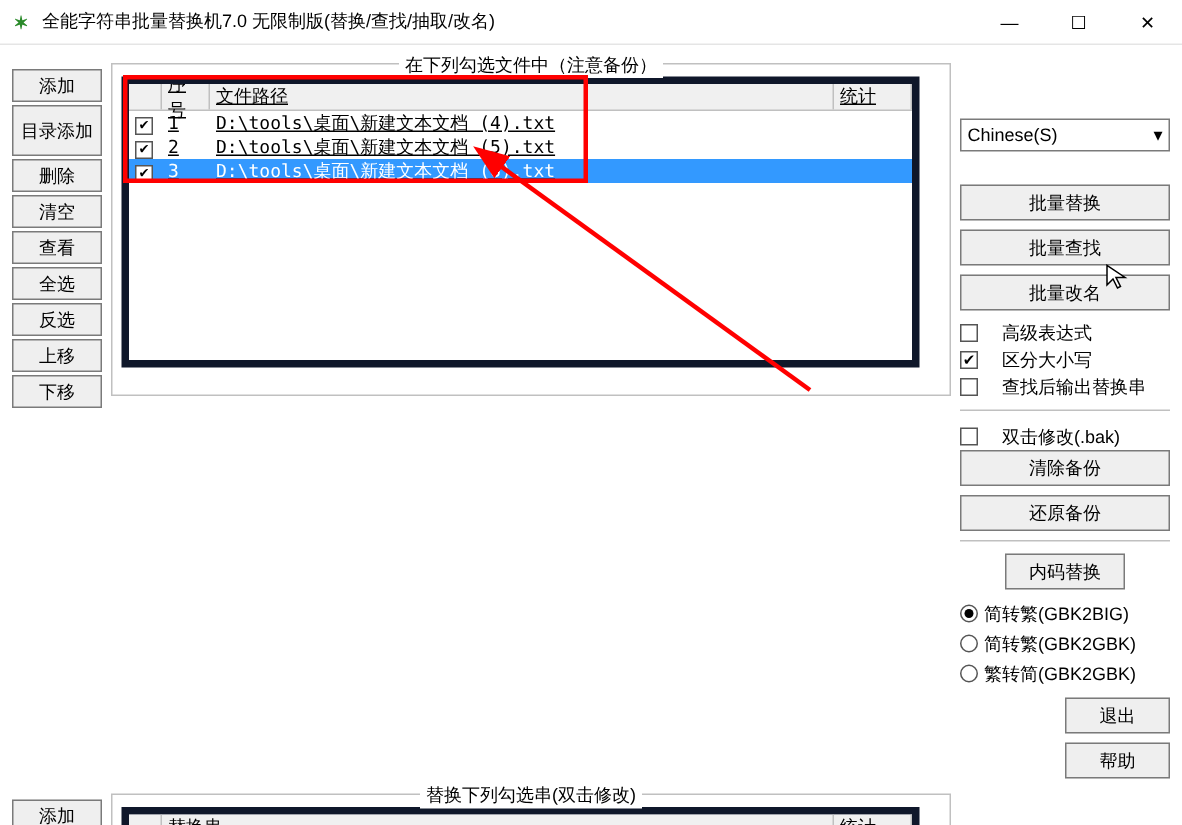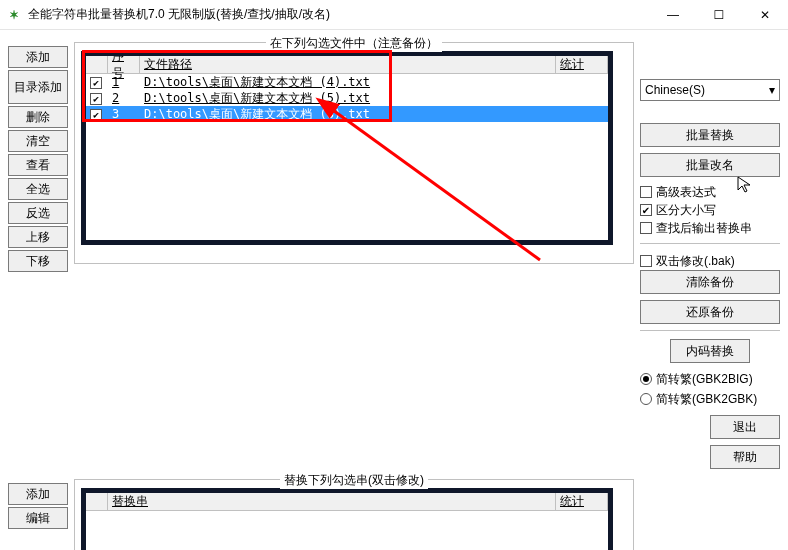"批量查找" div.bigbtn { html: none -> <div>批量查找</div> }
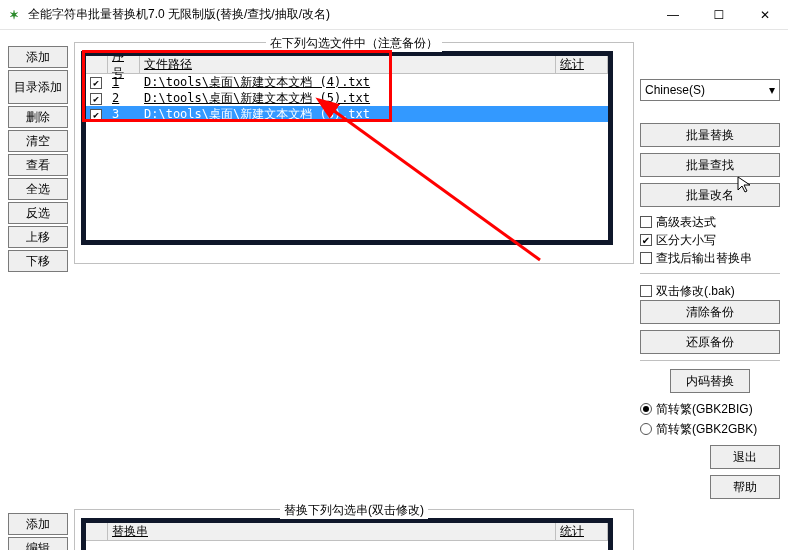"高级表达式" .checkbox-row { gap: 4px -> 16px }
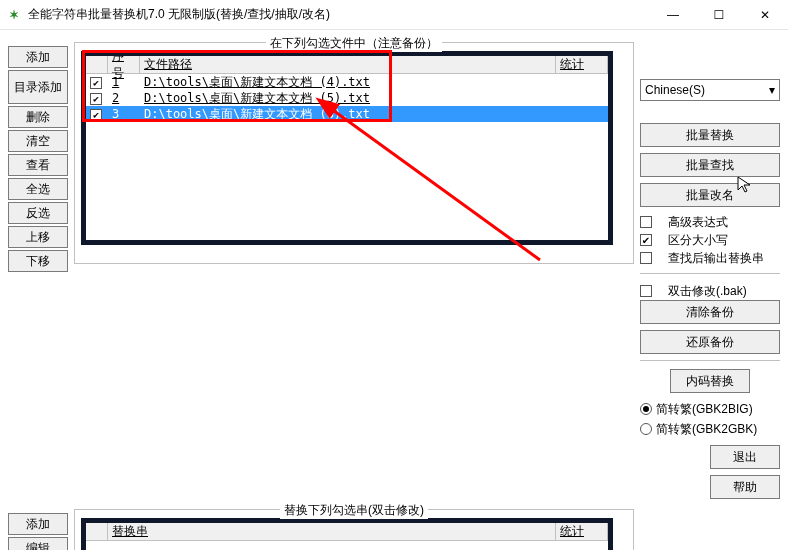"繁转简(GBK2GBK)" div.radio-row { html: none -> <div> <span></span> <span>繁转简(GBK2GBK)</span> </div> }
